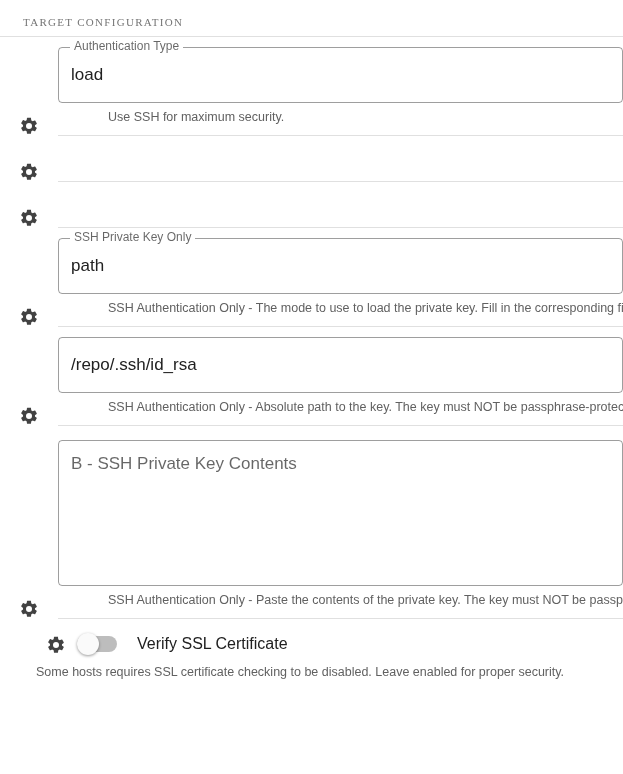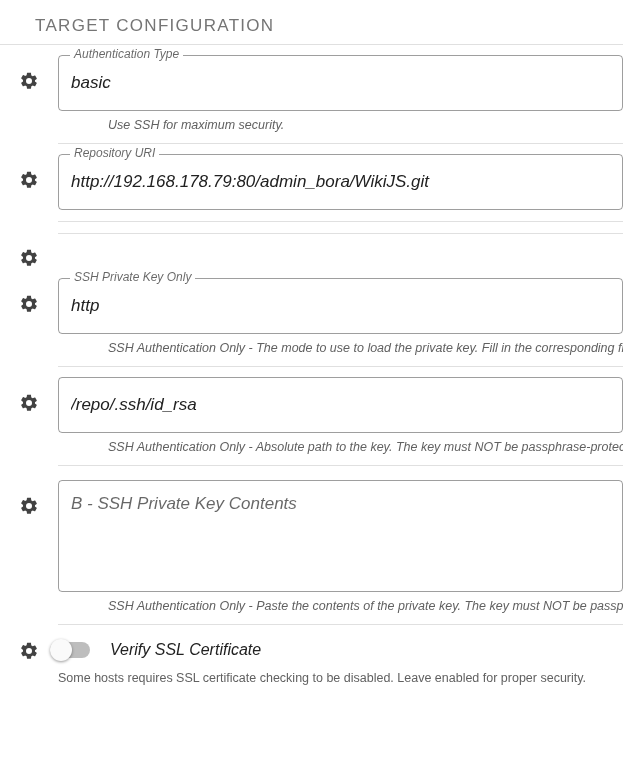"TARGET CONFIGURATION" .section-title { font-family: none -> Liberation Serif, serif; font-size: 17px -> 11px; padding: 16px 0 8px 35px -> 16px 0 8px 23px }
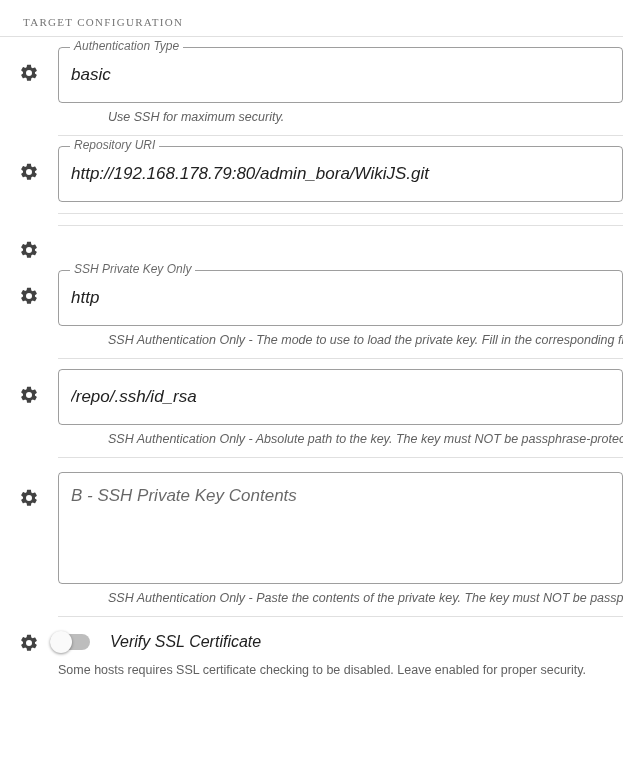"Authentication Type" .field-row { align-items: flex-start -> flex-end; font-style: italic -> none }
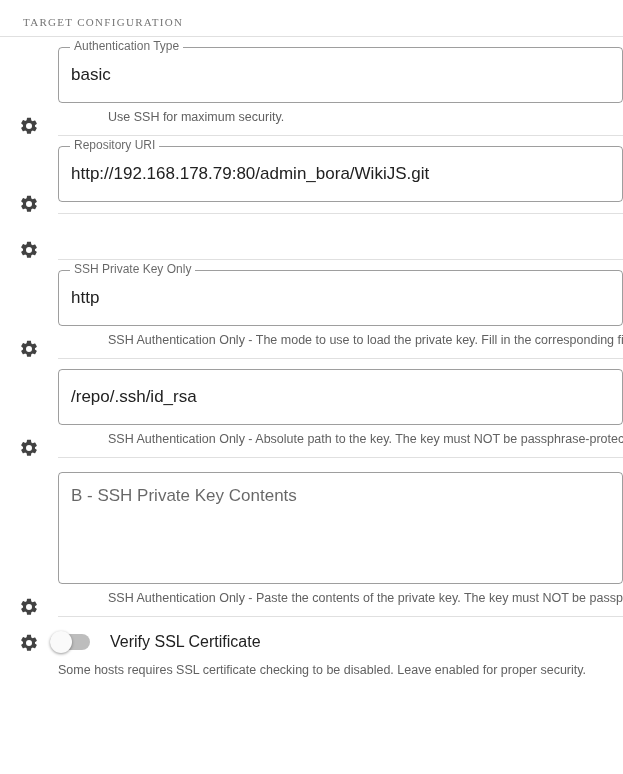"basic" div.value { text: basic -> load }
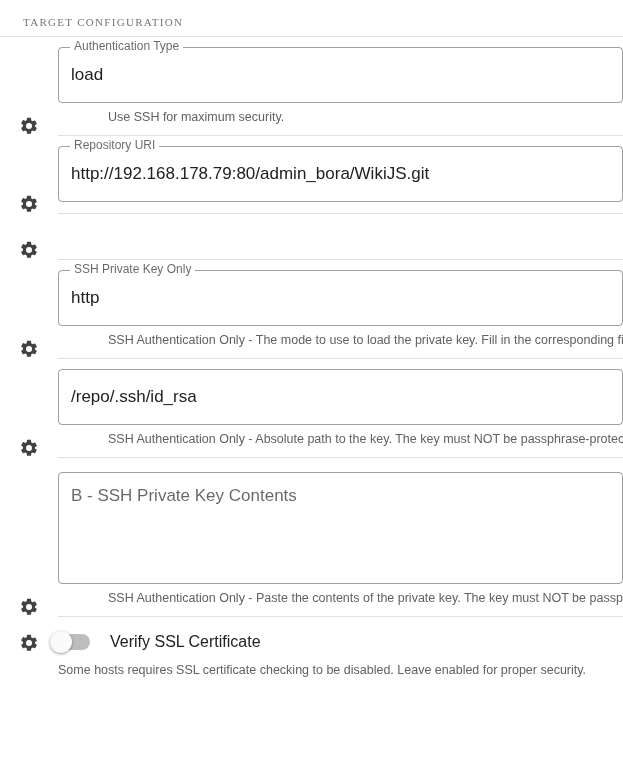"Repository URI" div.outlined { html: <div> <div></div> <div>Repository URI</div> <div>http://192.168.178.79:80/admin_bora/WikiJS.git</div> </div> -> none }
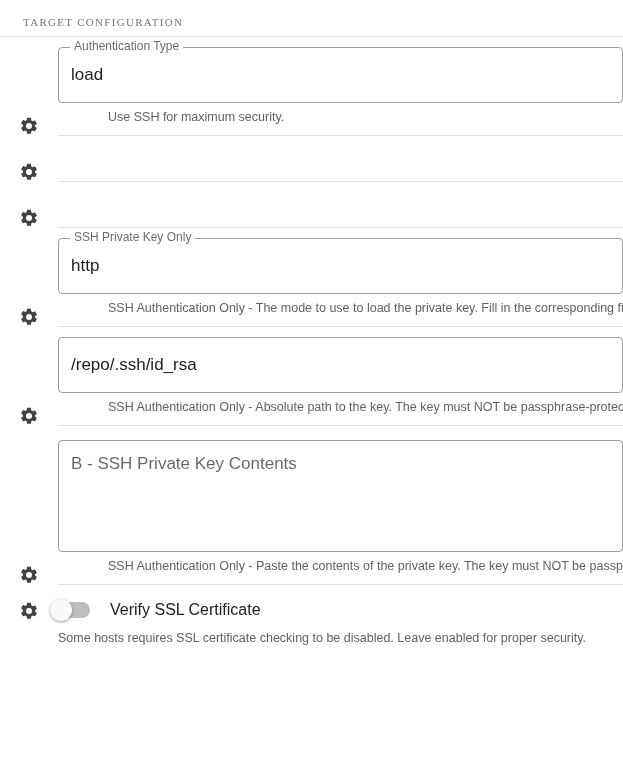"http" div.value { text: http -> path }
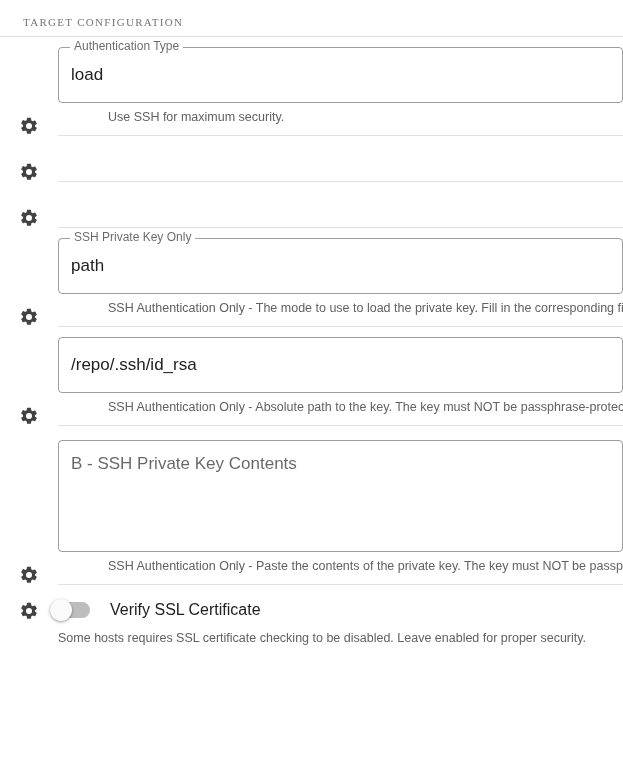"B - SSH Private Key" .outlined.textarea { height: 112px -> 146px }
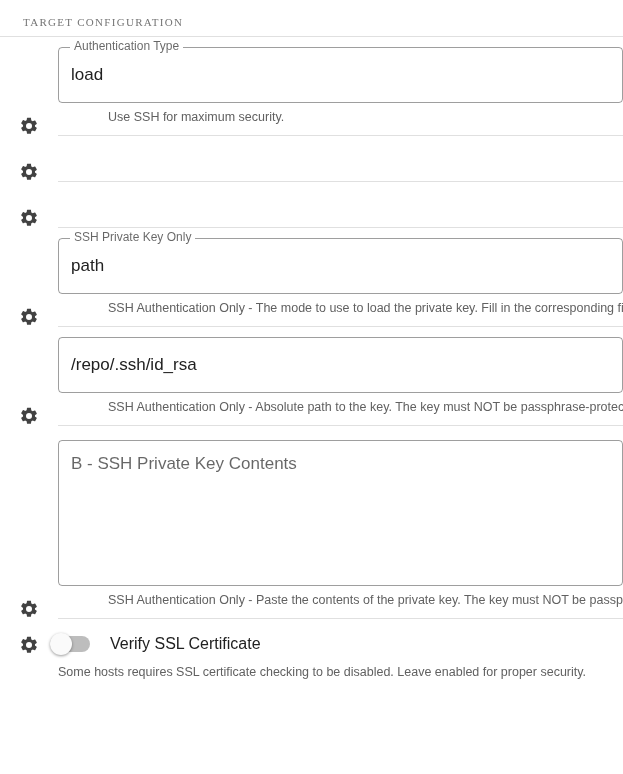"Verify SSL Certificate" div.field-row { margin-left: none -> 27px }
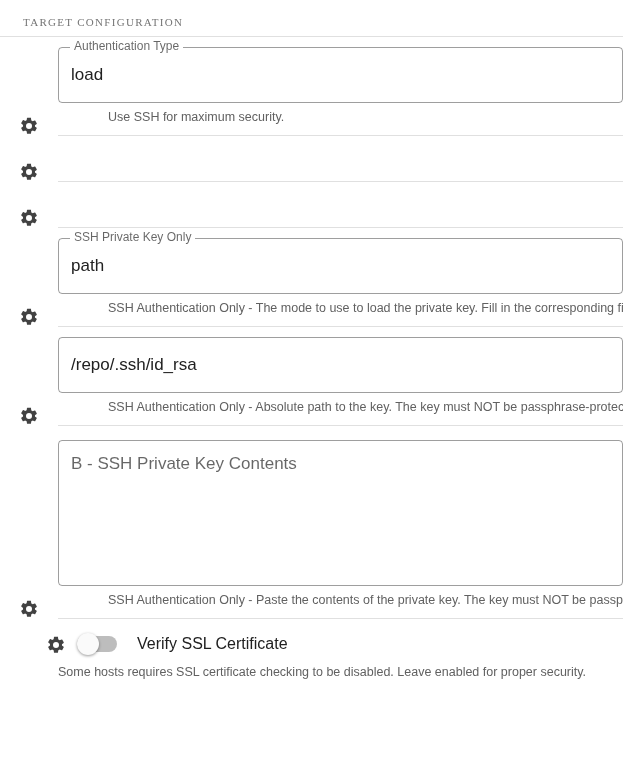"Some hosts requires SSL certificate" .toggle-hint { padding: 10px 0 0 58px -> 10px 0 0 36px }
